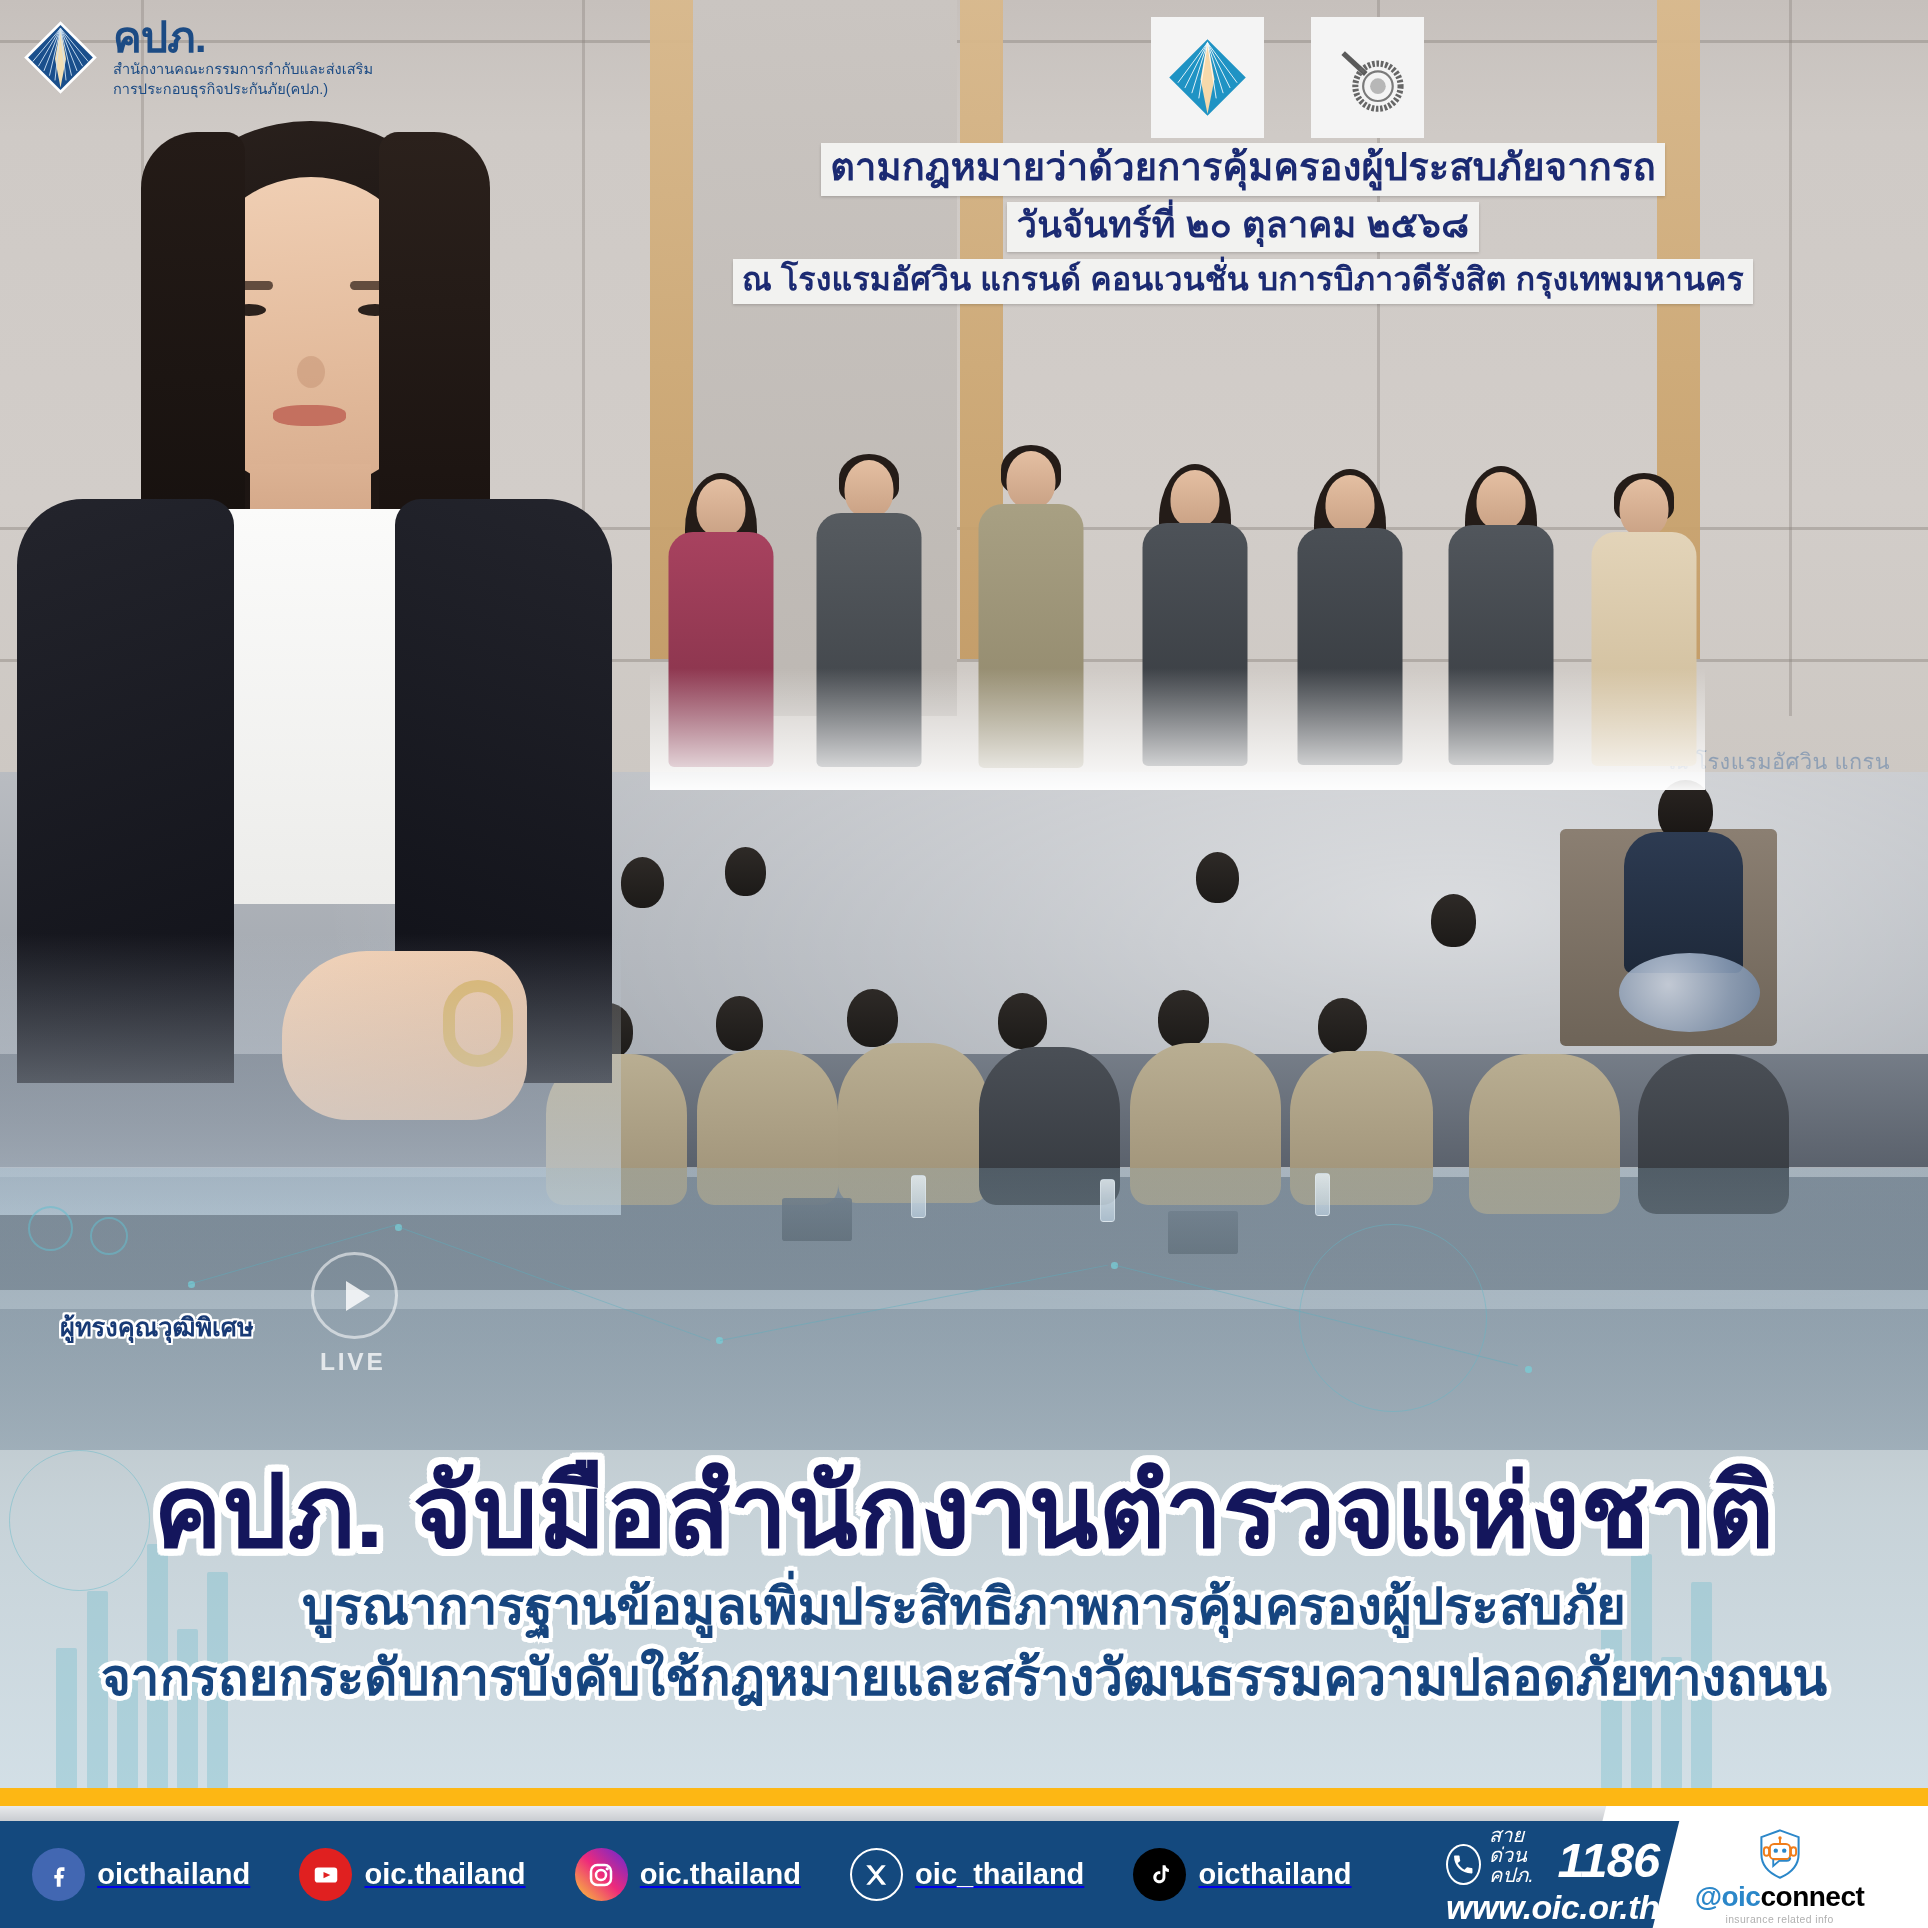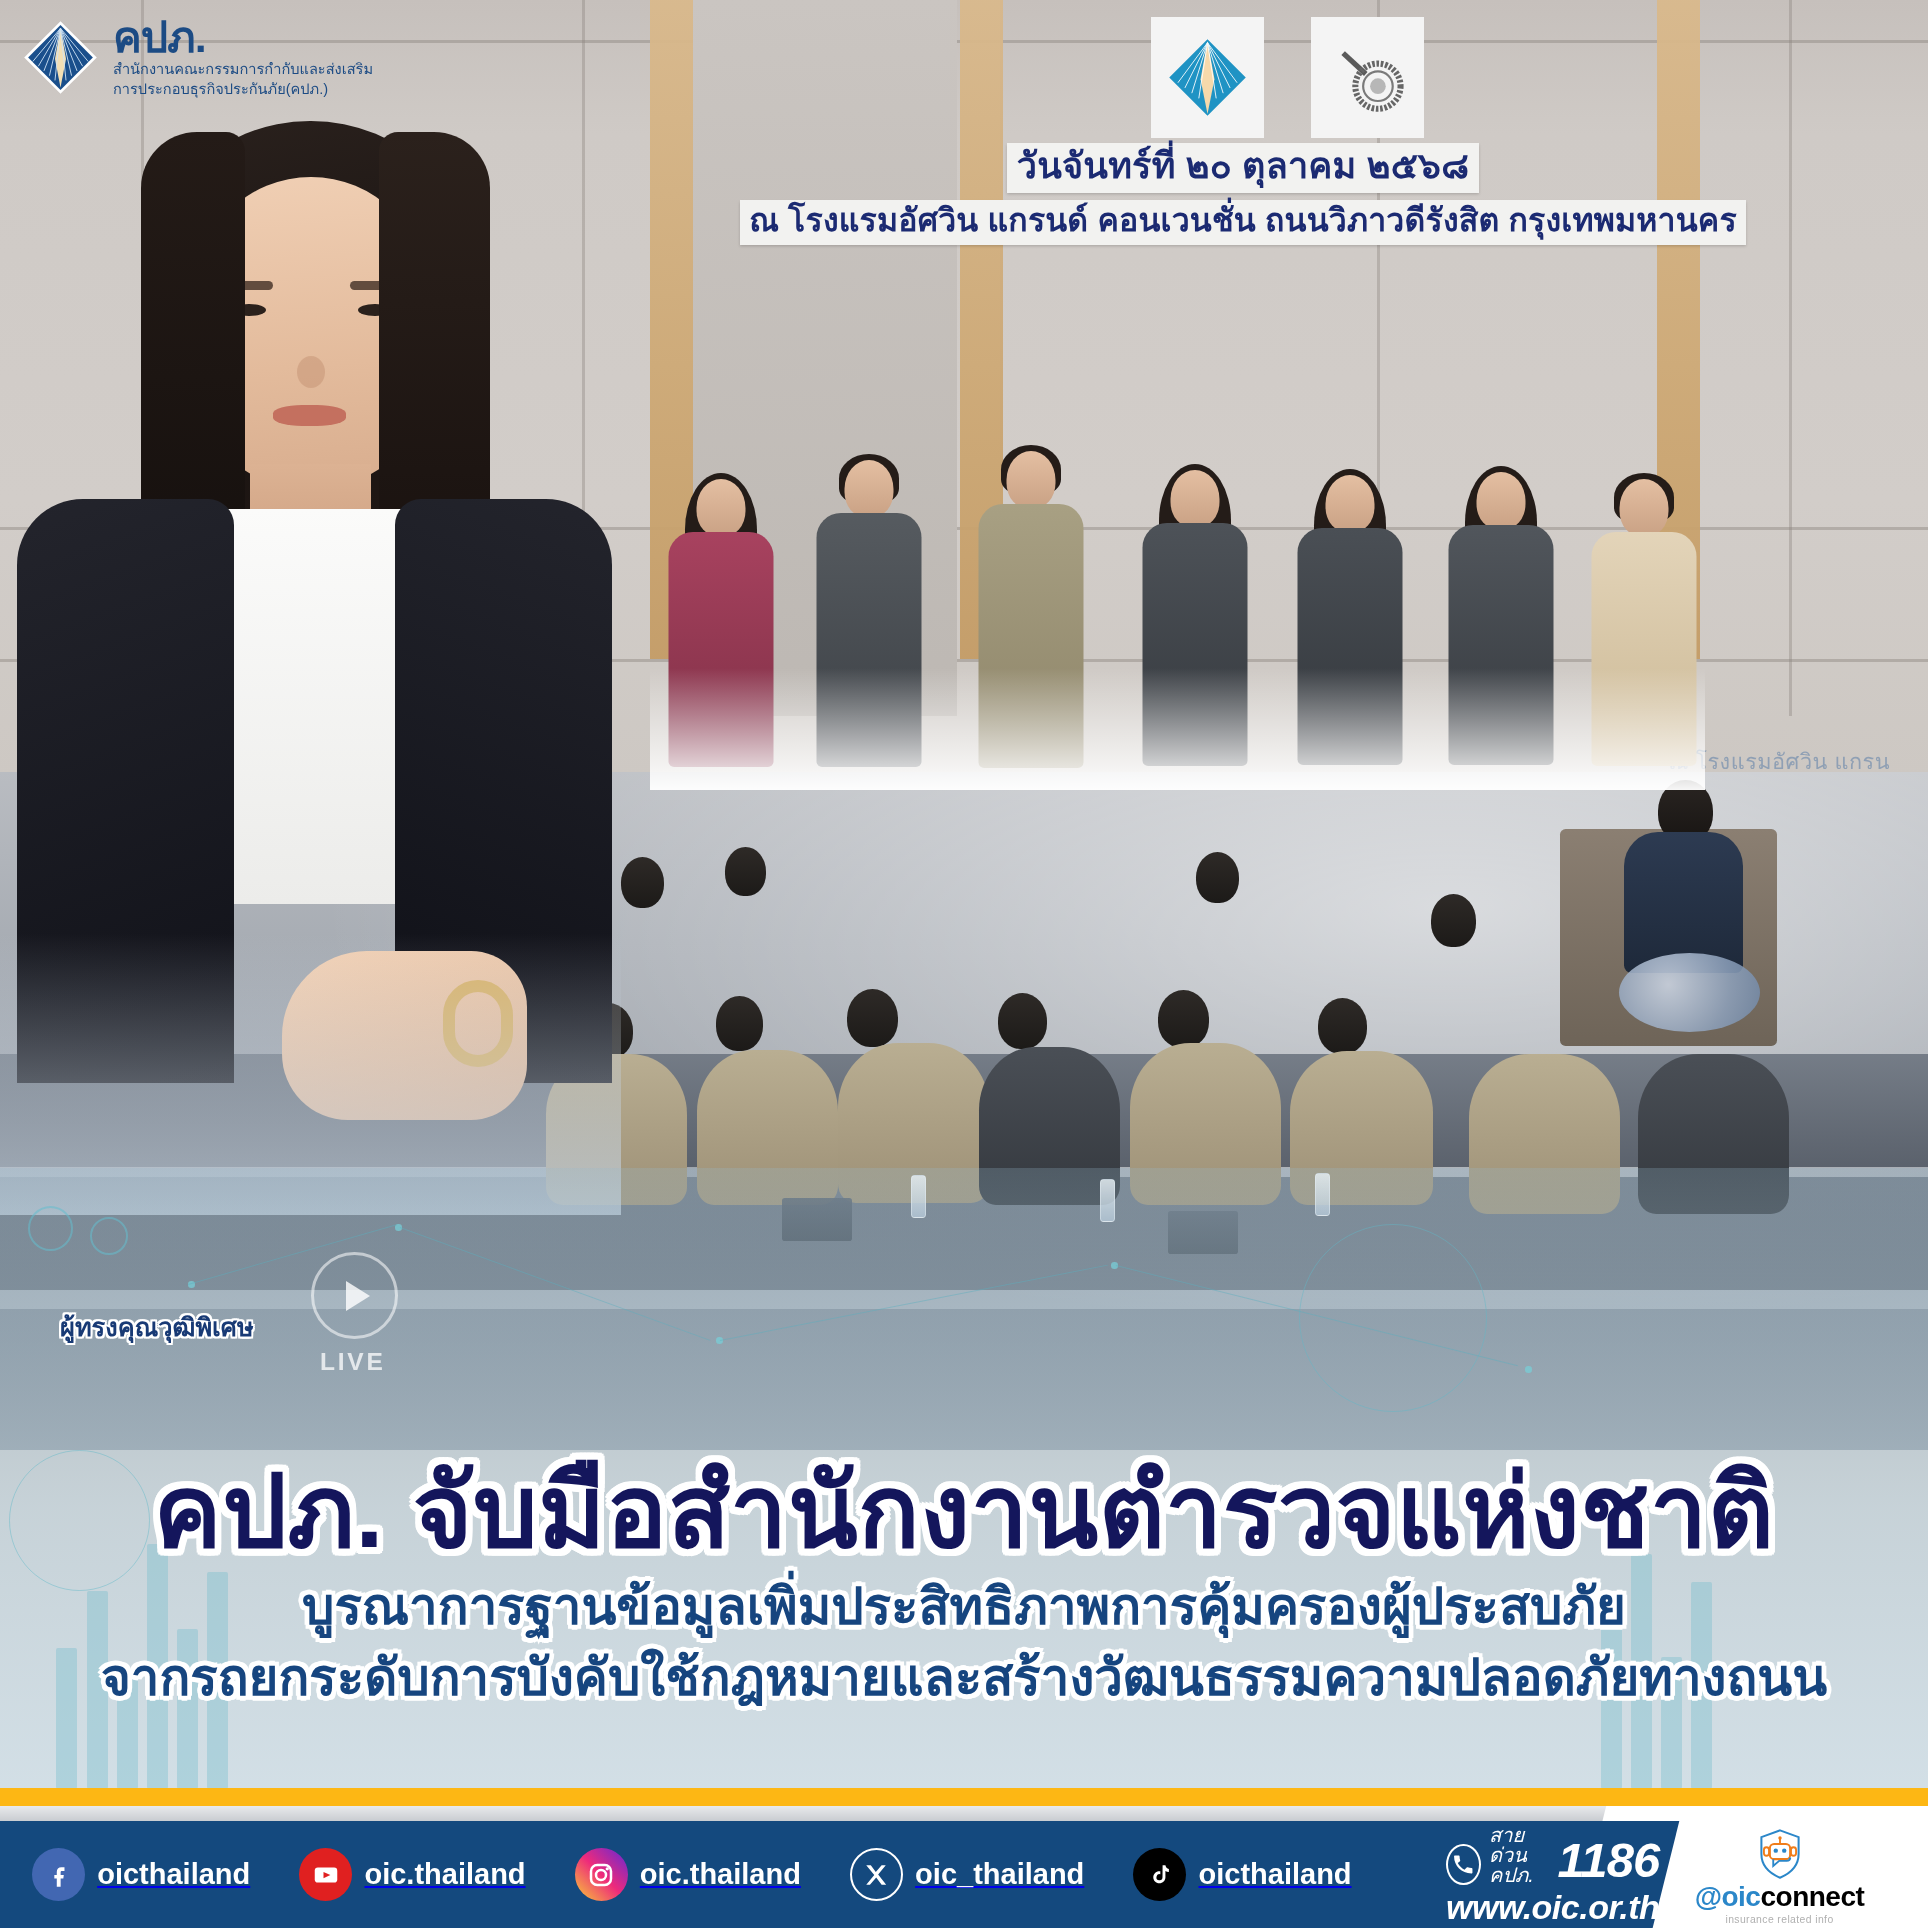"ตามกฎหมายว่าด้วยการคุ้มครองผู้ประสบภัยจา" div { html: none -> <div><span>ตามกฎหมายว่าด้วยการคุ้มครองผู้ประสบภัยจากรถ</span></div> }
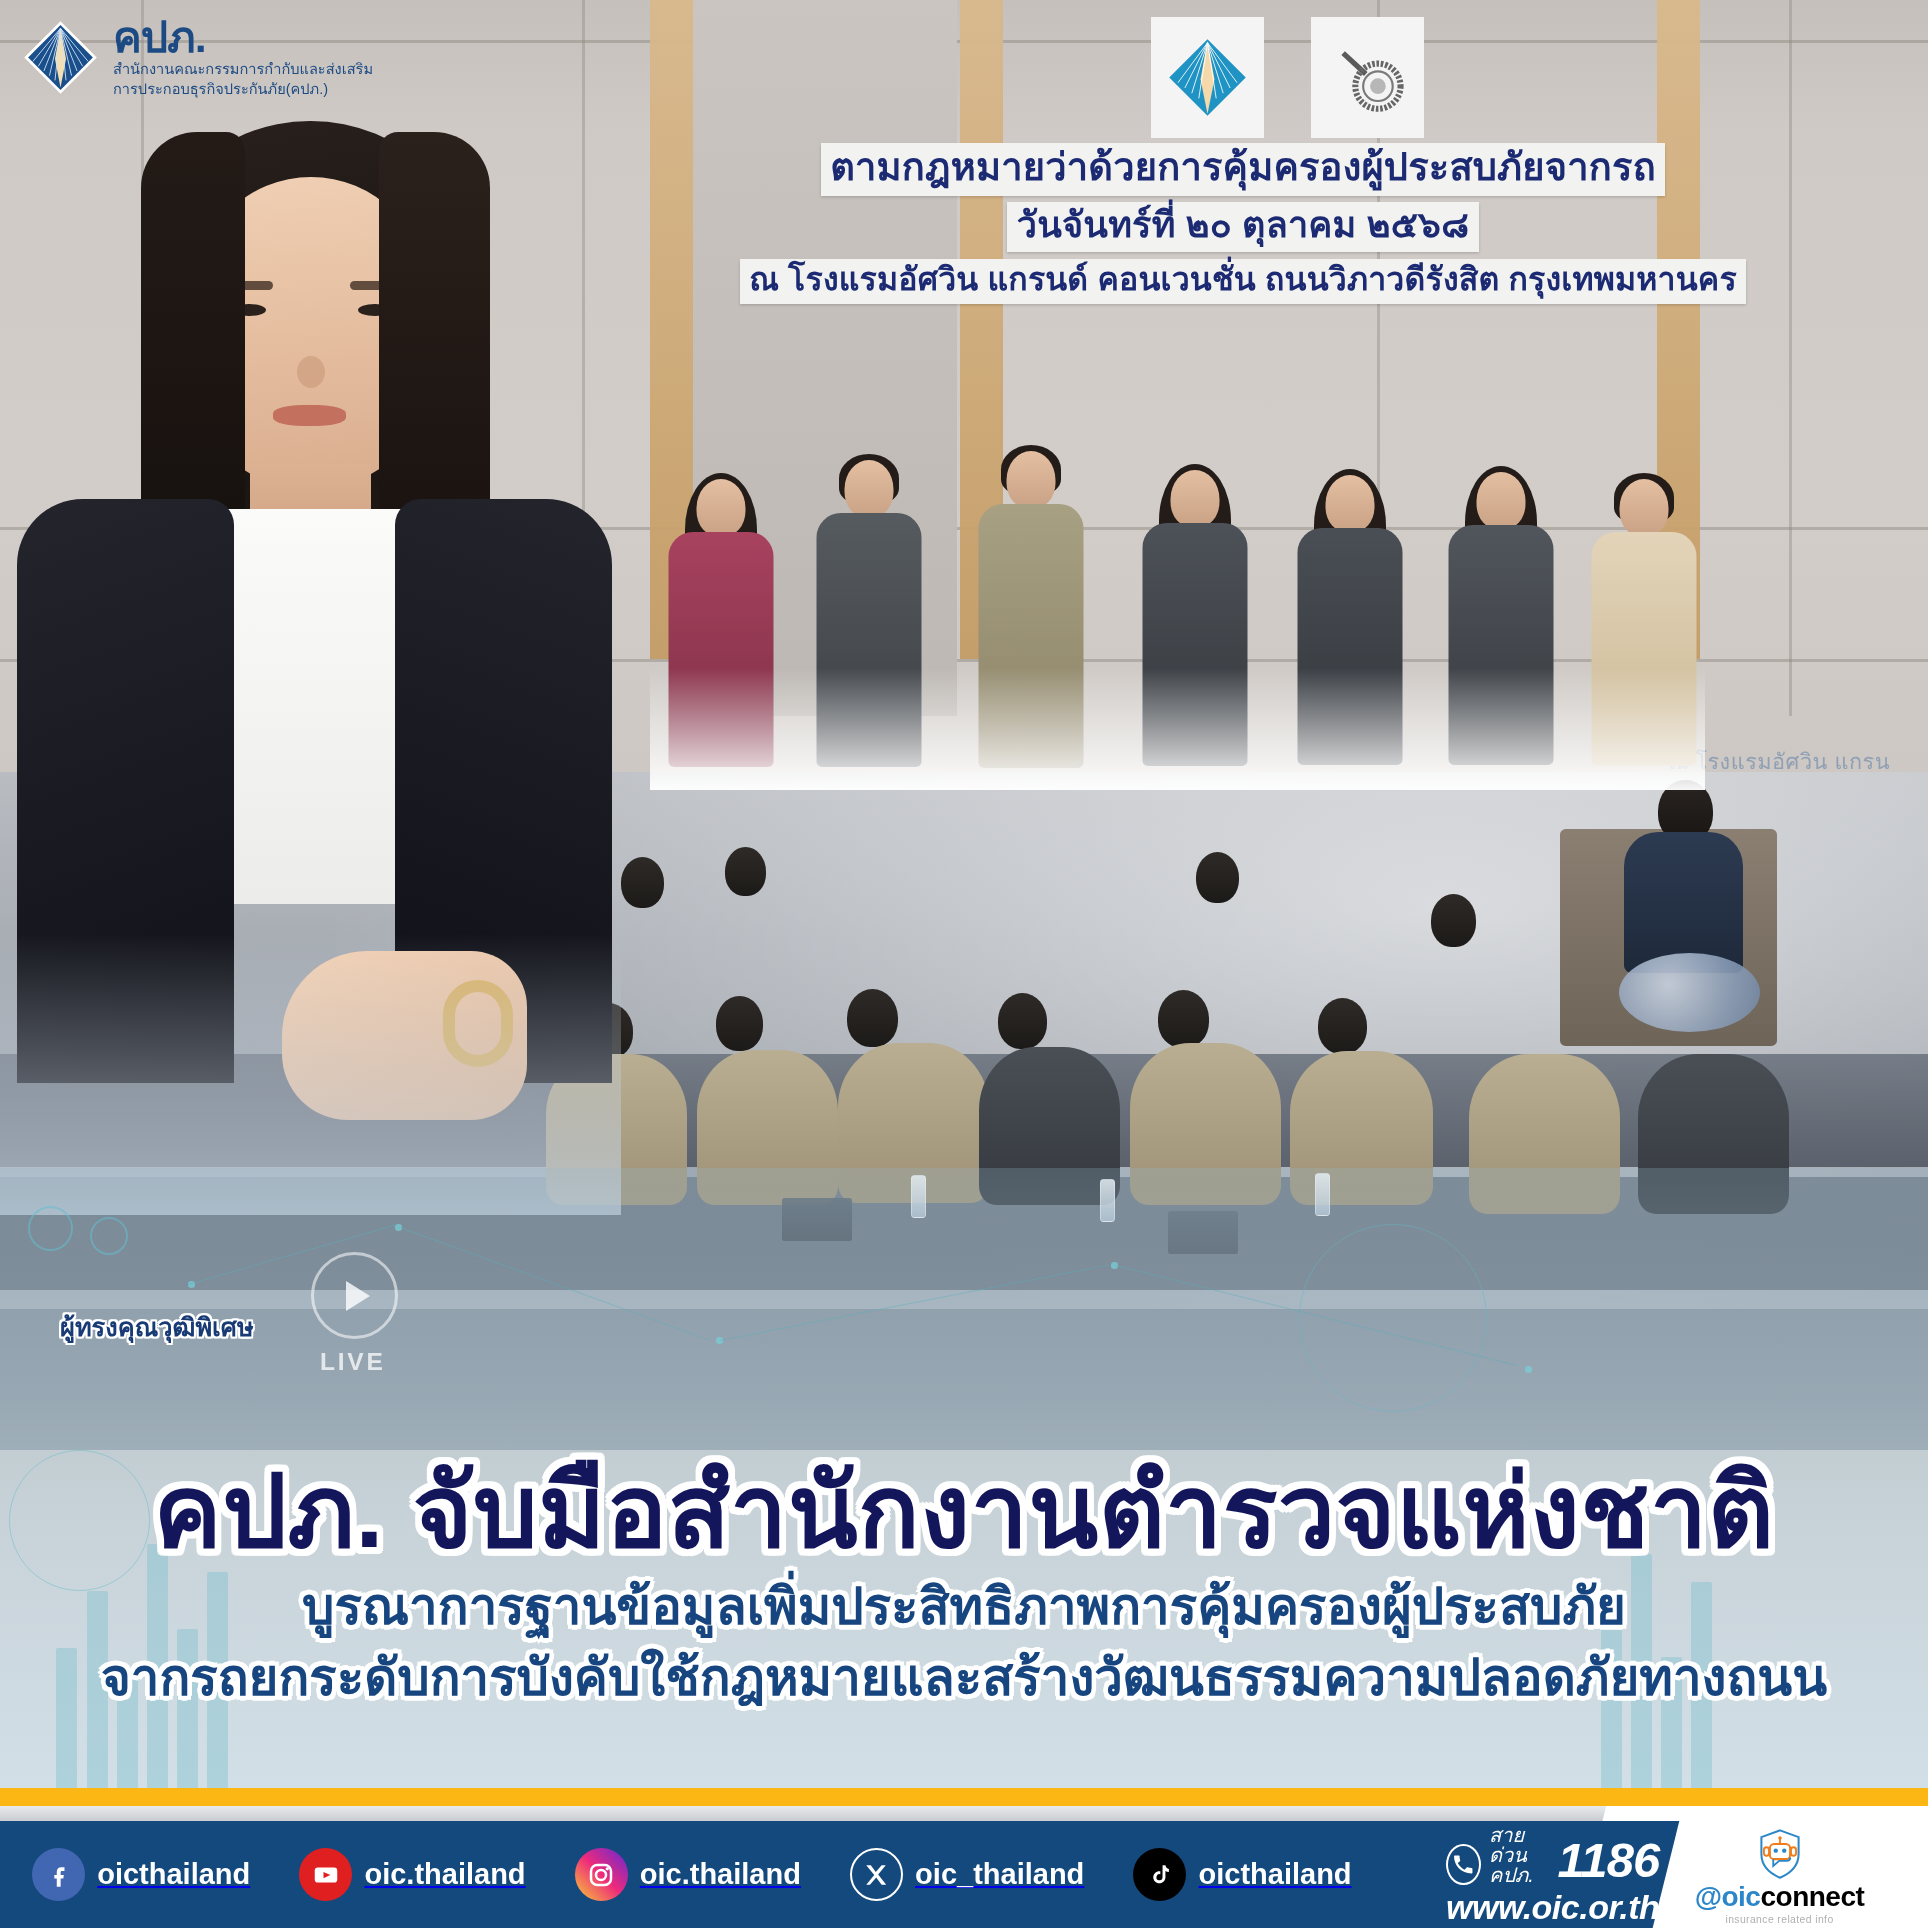"ณ โรงแรมอัศวิน แกรนด์ คอนเวนชั่น" span.bt-line { text: ถนนวิภาวดีรังสิต -> บการบิภาวดีรังสิต }
